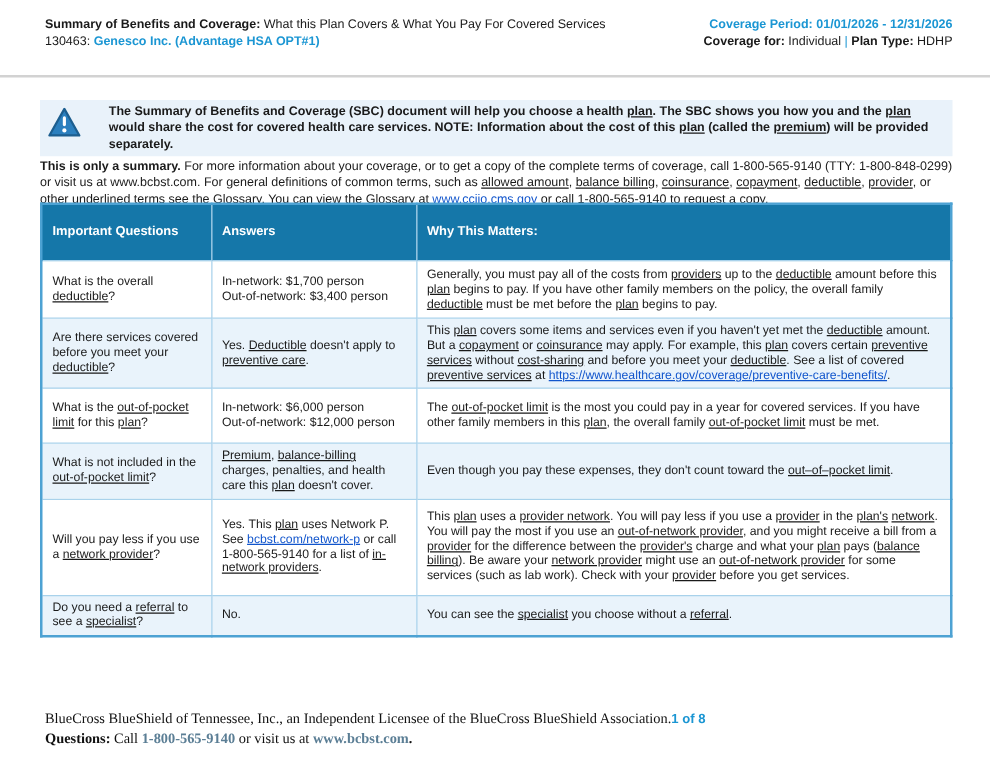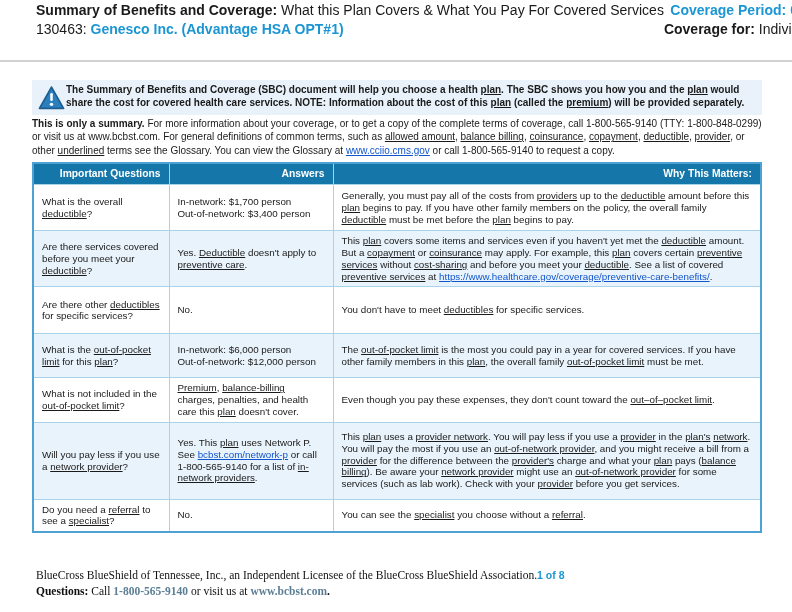"Summary of Benefits and Coverage:" .topbar { font-size: 14px -> 10px; top: 1px -> 13px }
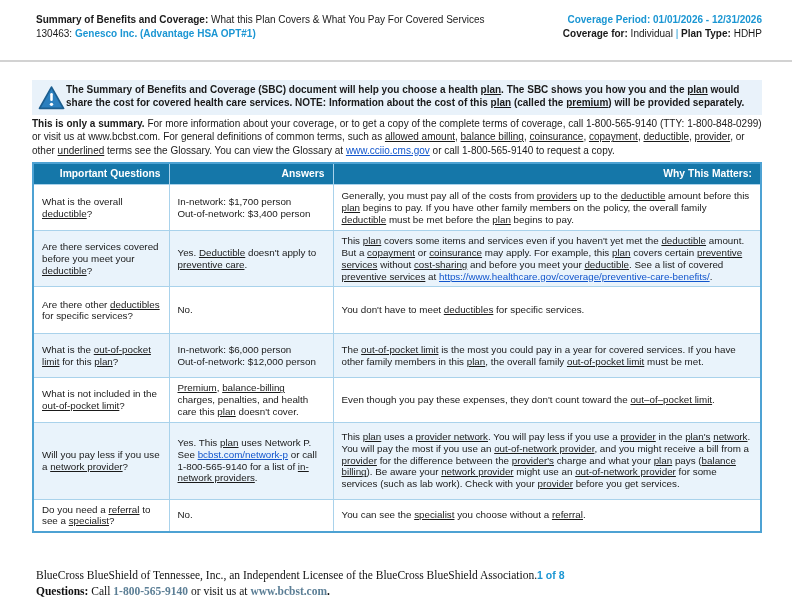"The Summary of Benefits and" .intro-banner { gap: 1px -> 22px }
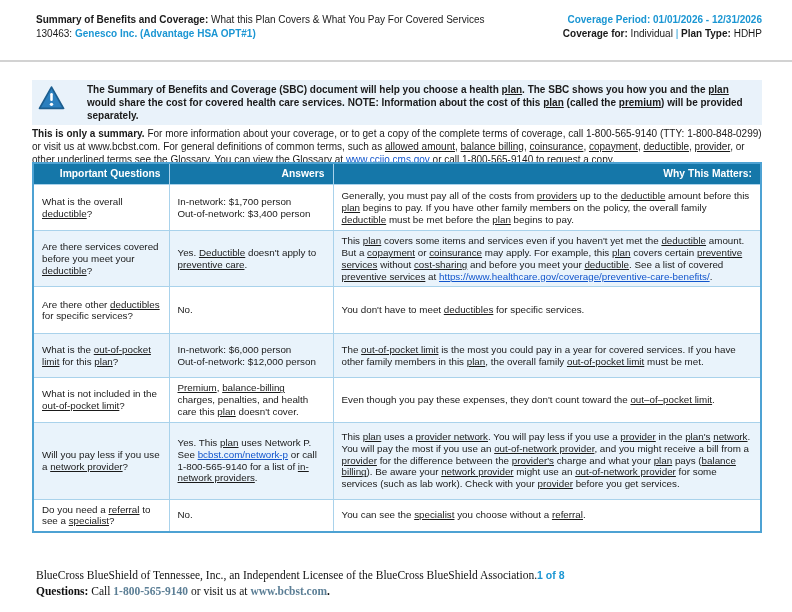"Important Questions" table.sbc th { padding: 4px 8px -> 16px 8px; text-align: right -> left }
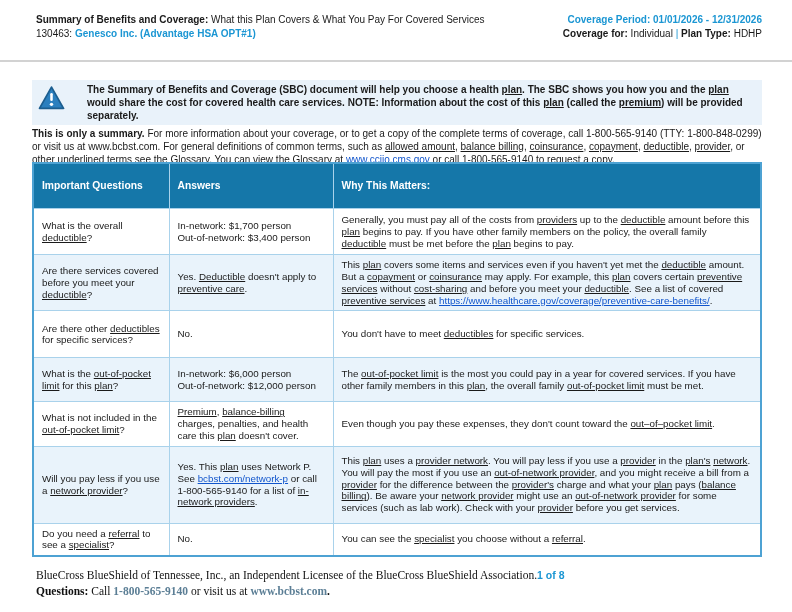"Are there other deductibles for" tr.r3 { html: <tr> <td><span>Are there other </span><span>deductibles</span><span> for specific services?</span></td> <td><span>No.</span></td> <td><span>You don't have to meet </span><span>deductibles</span><span> for specific services.</span></td> </tr> -> none }
